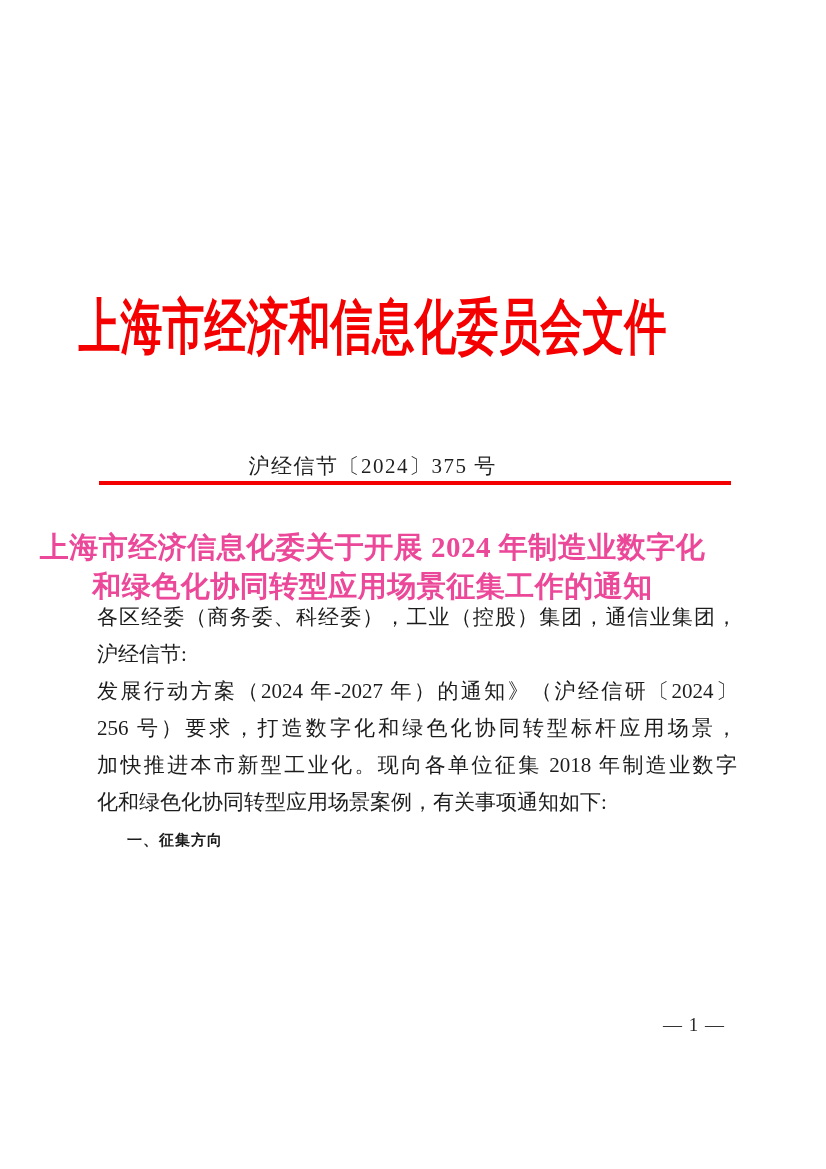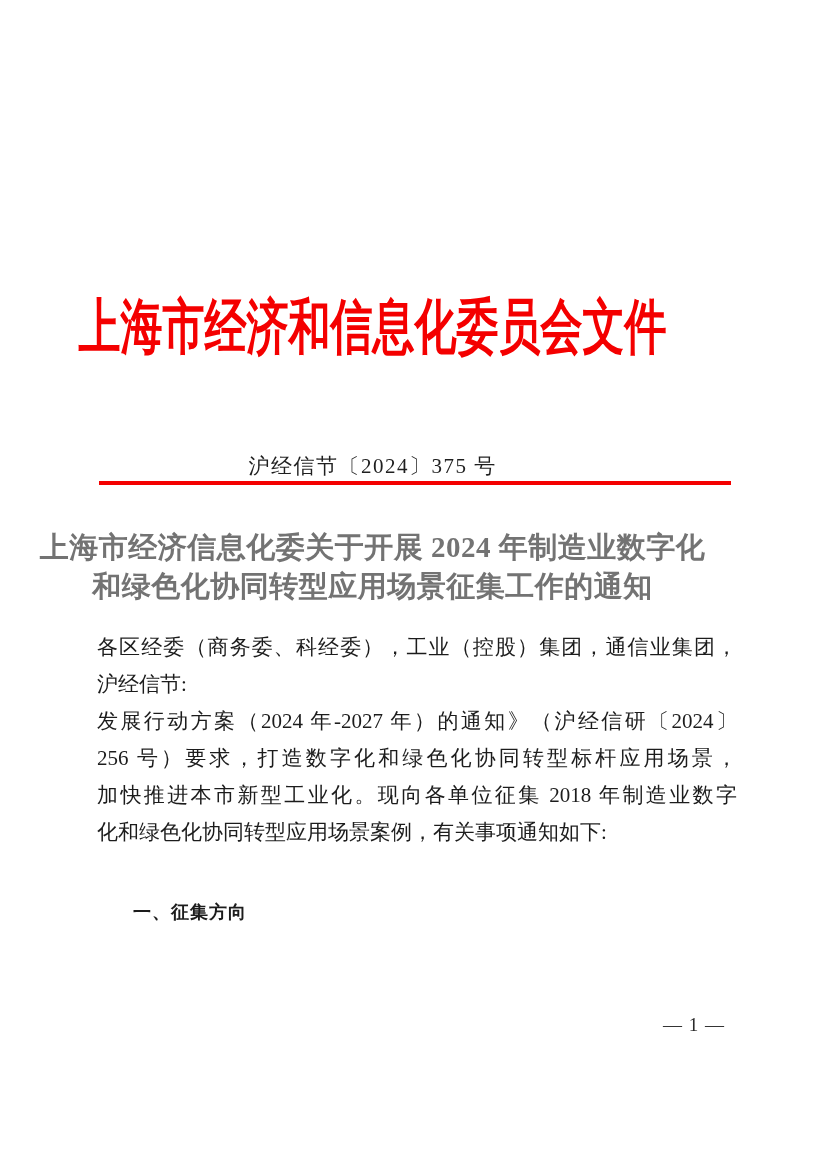"上海市经济信息化委关于开展 2024 年制造业数字化" .doc-title { color: #737373 -> #ec4899 }
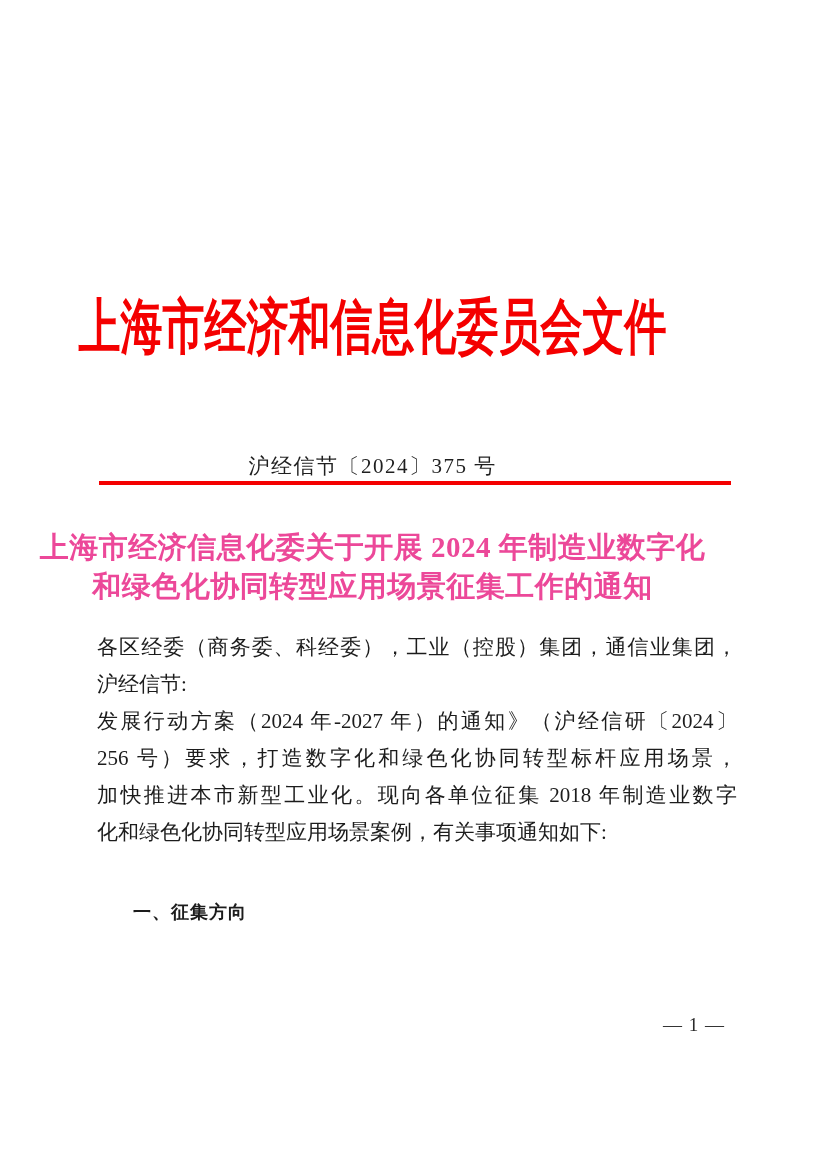"各区经委（商务委、科经委），工业（控股）集团，通信业集团，" .body-block { top: 629px -> 599px }
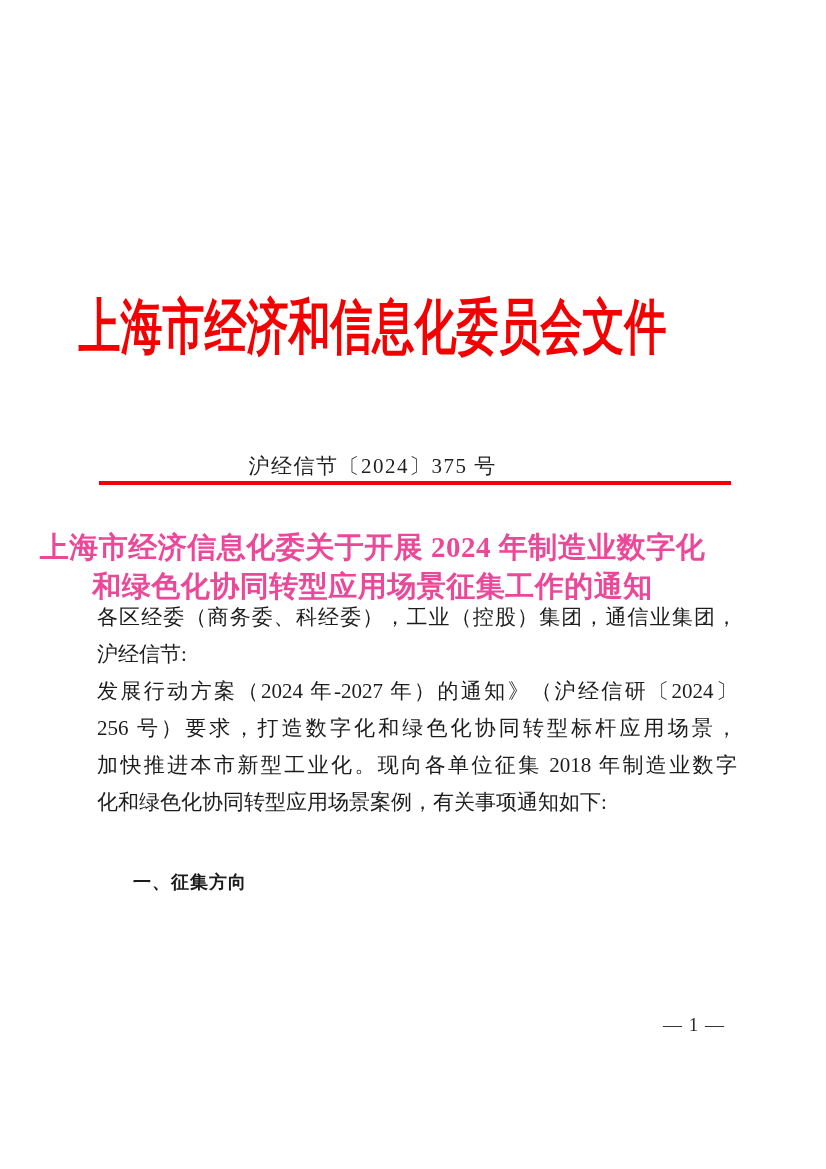"一、征集方向" .body-line.heading { font-size: 18px -> 15px; margin-top: 43px -> none }
